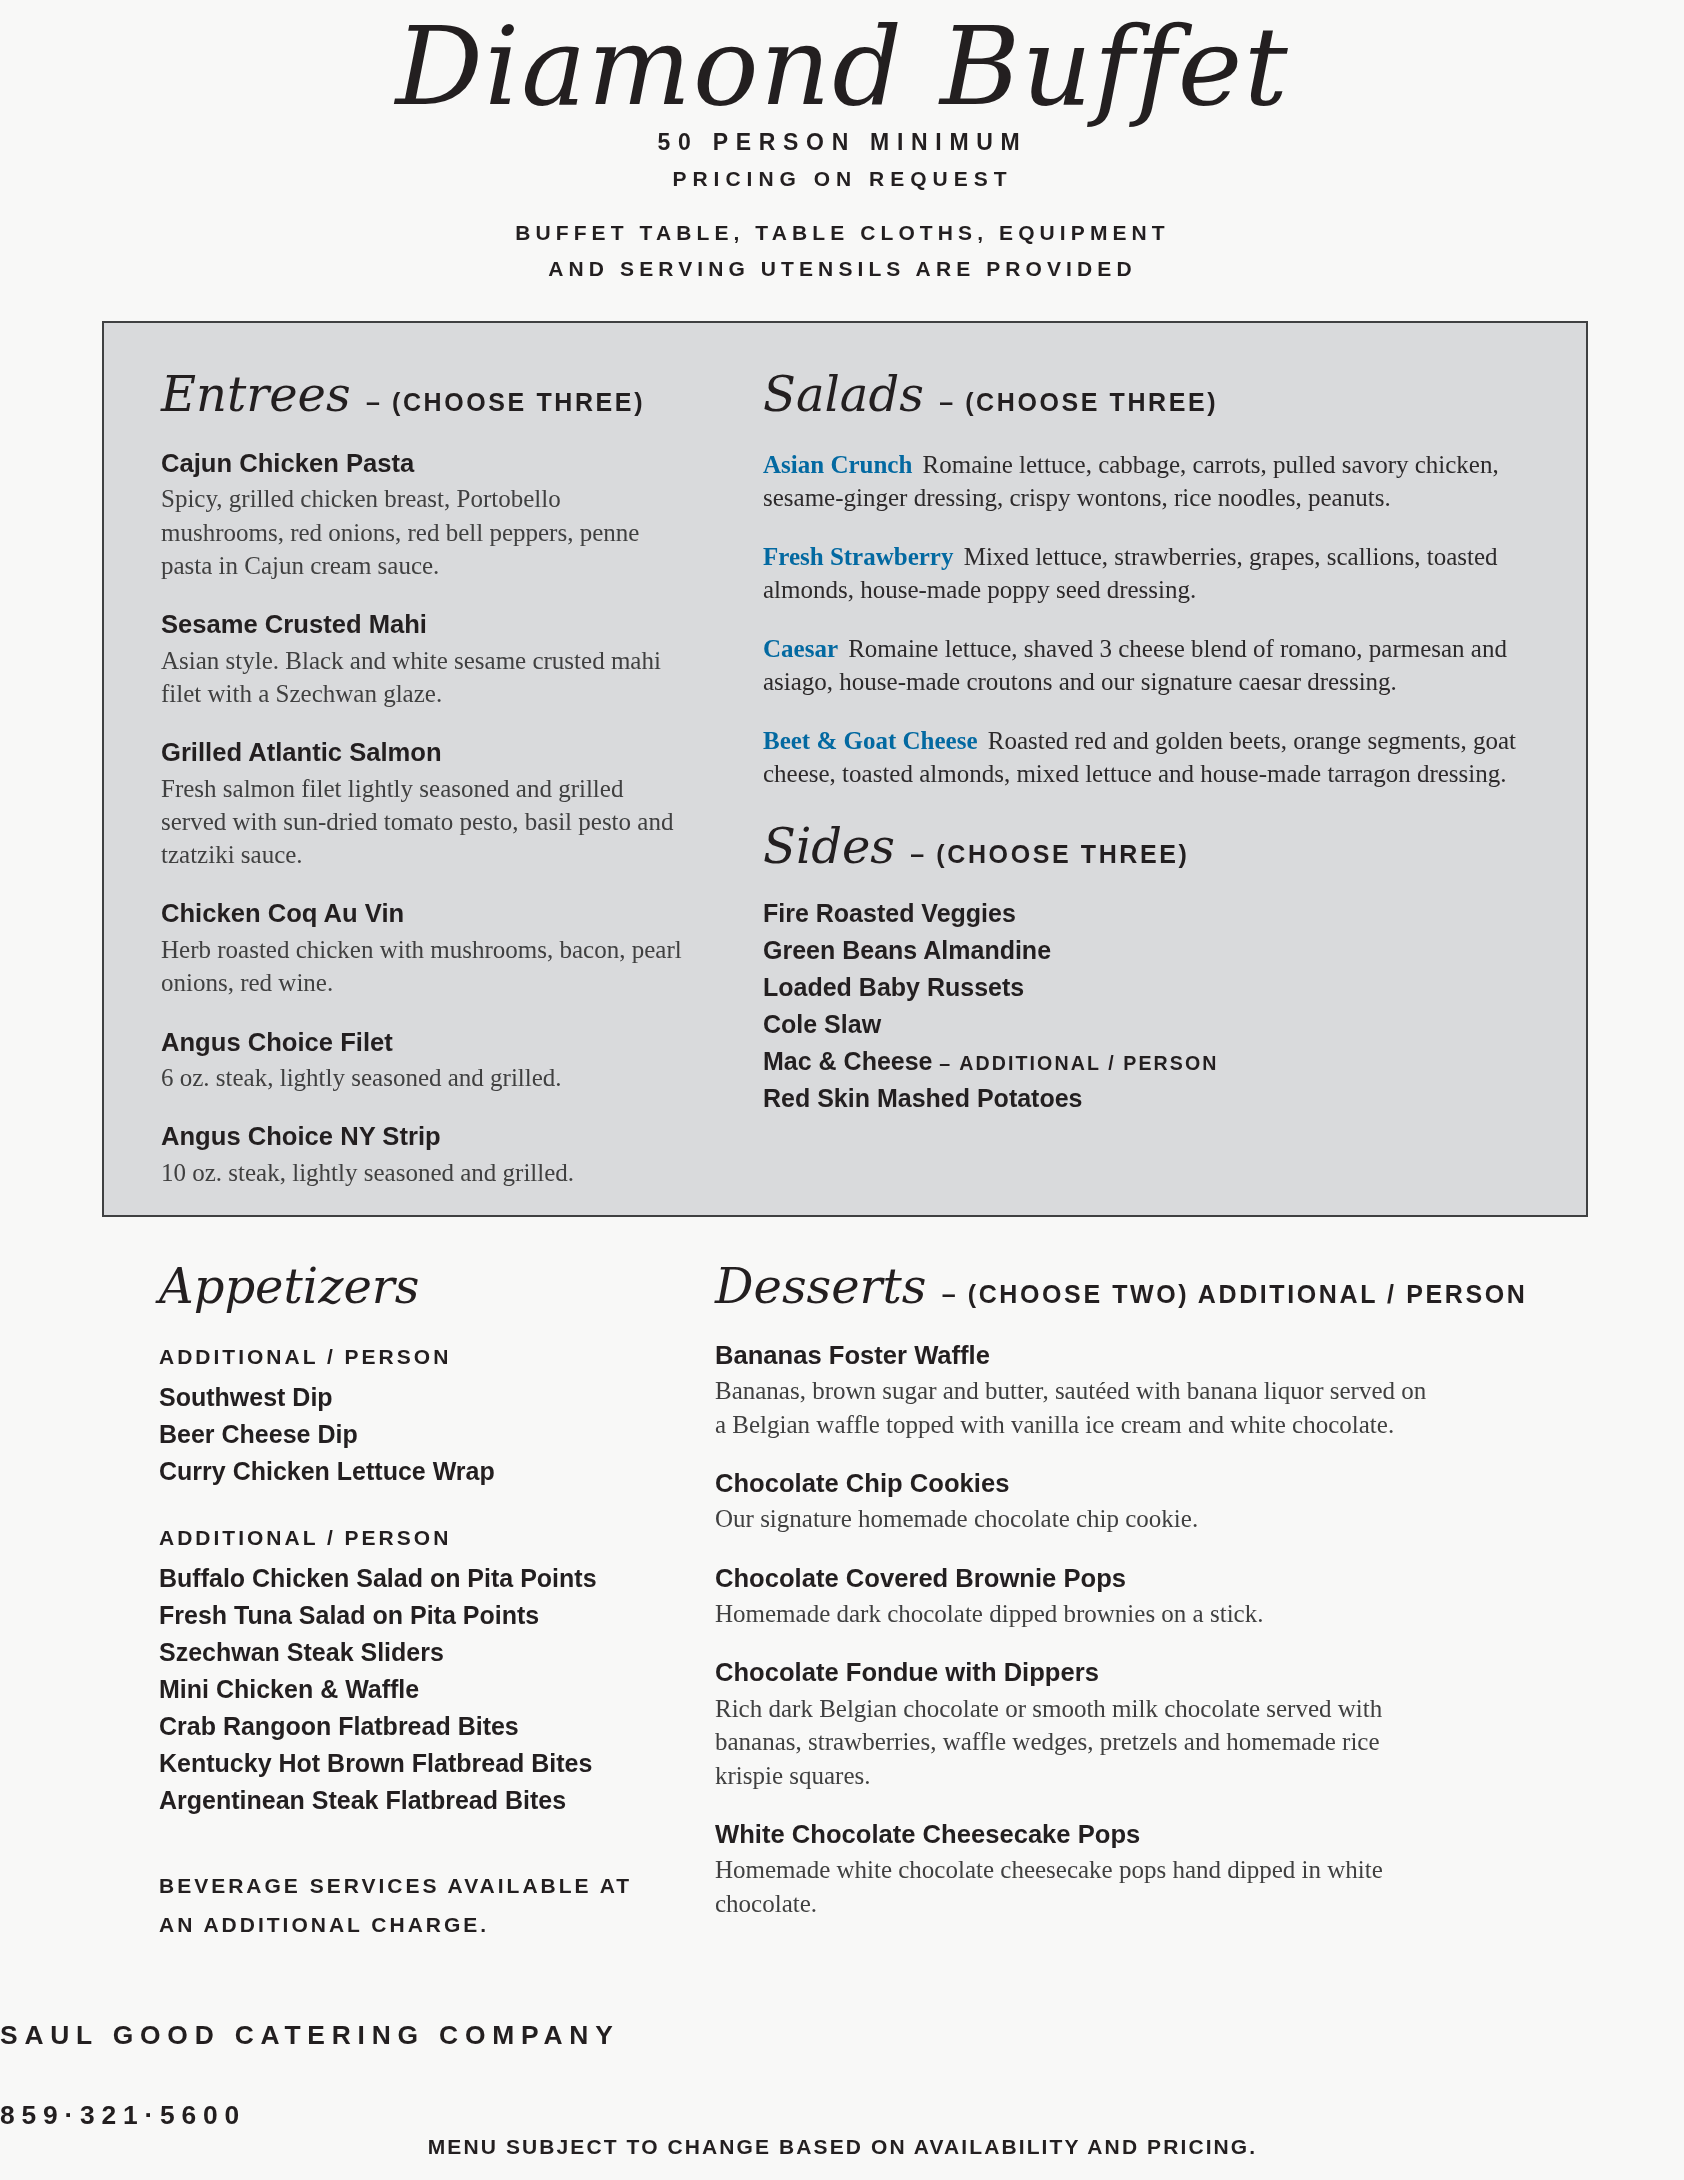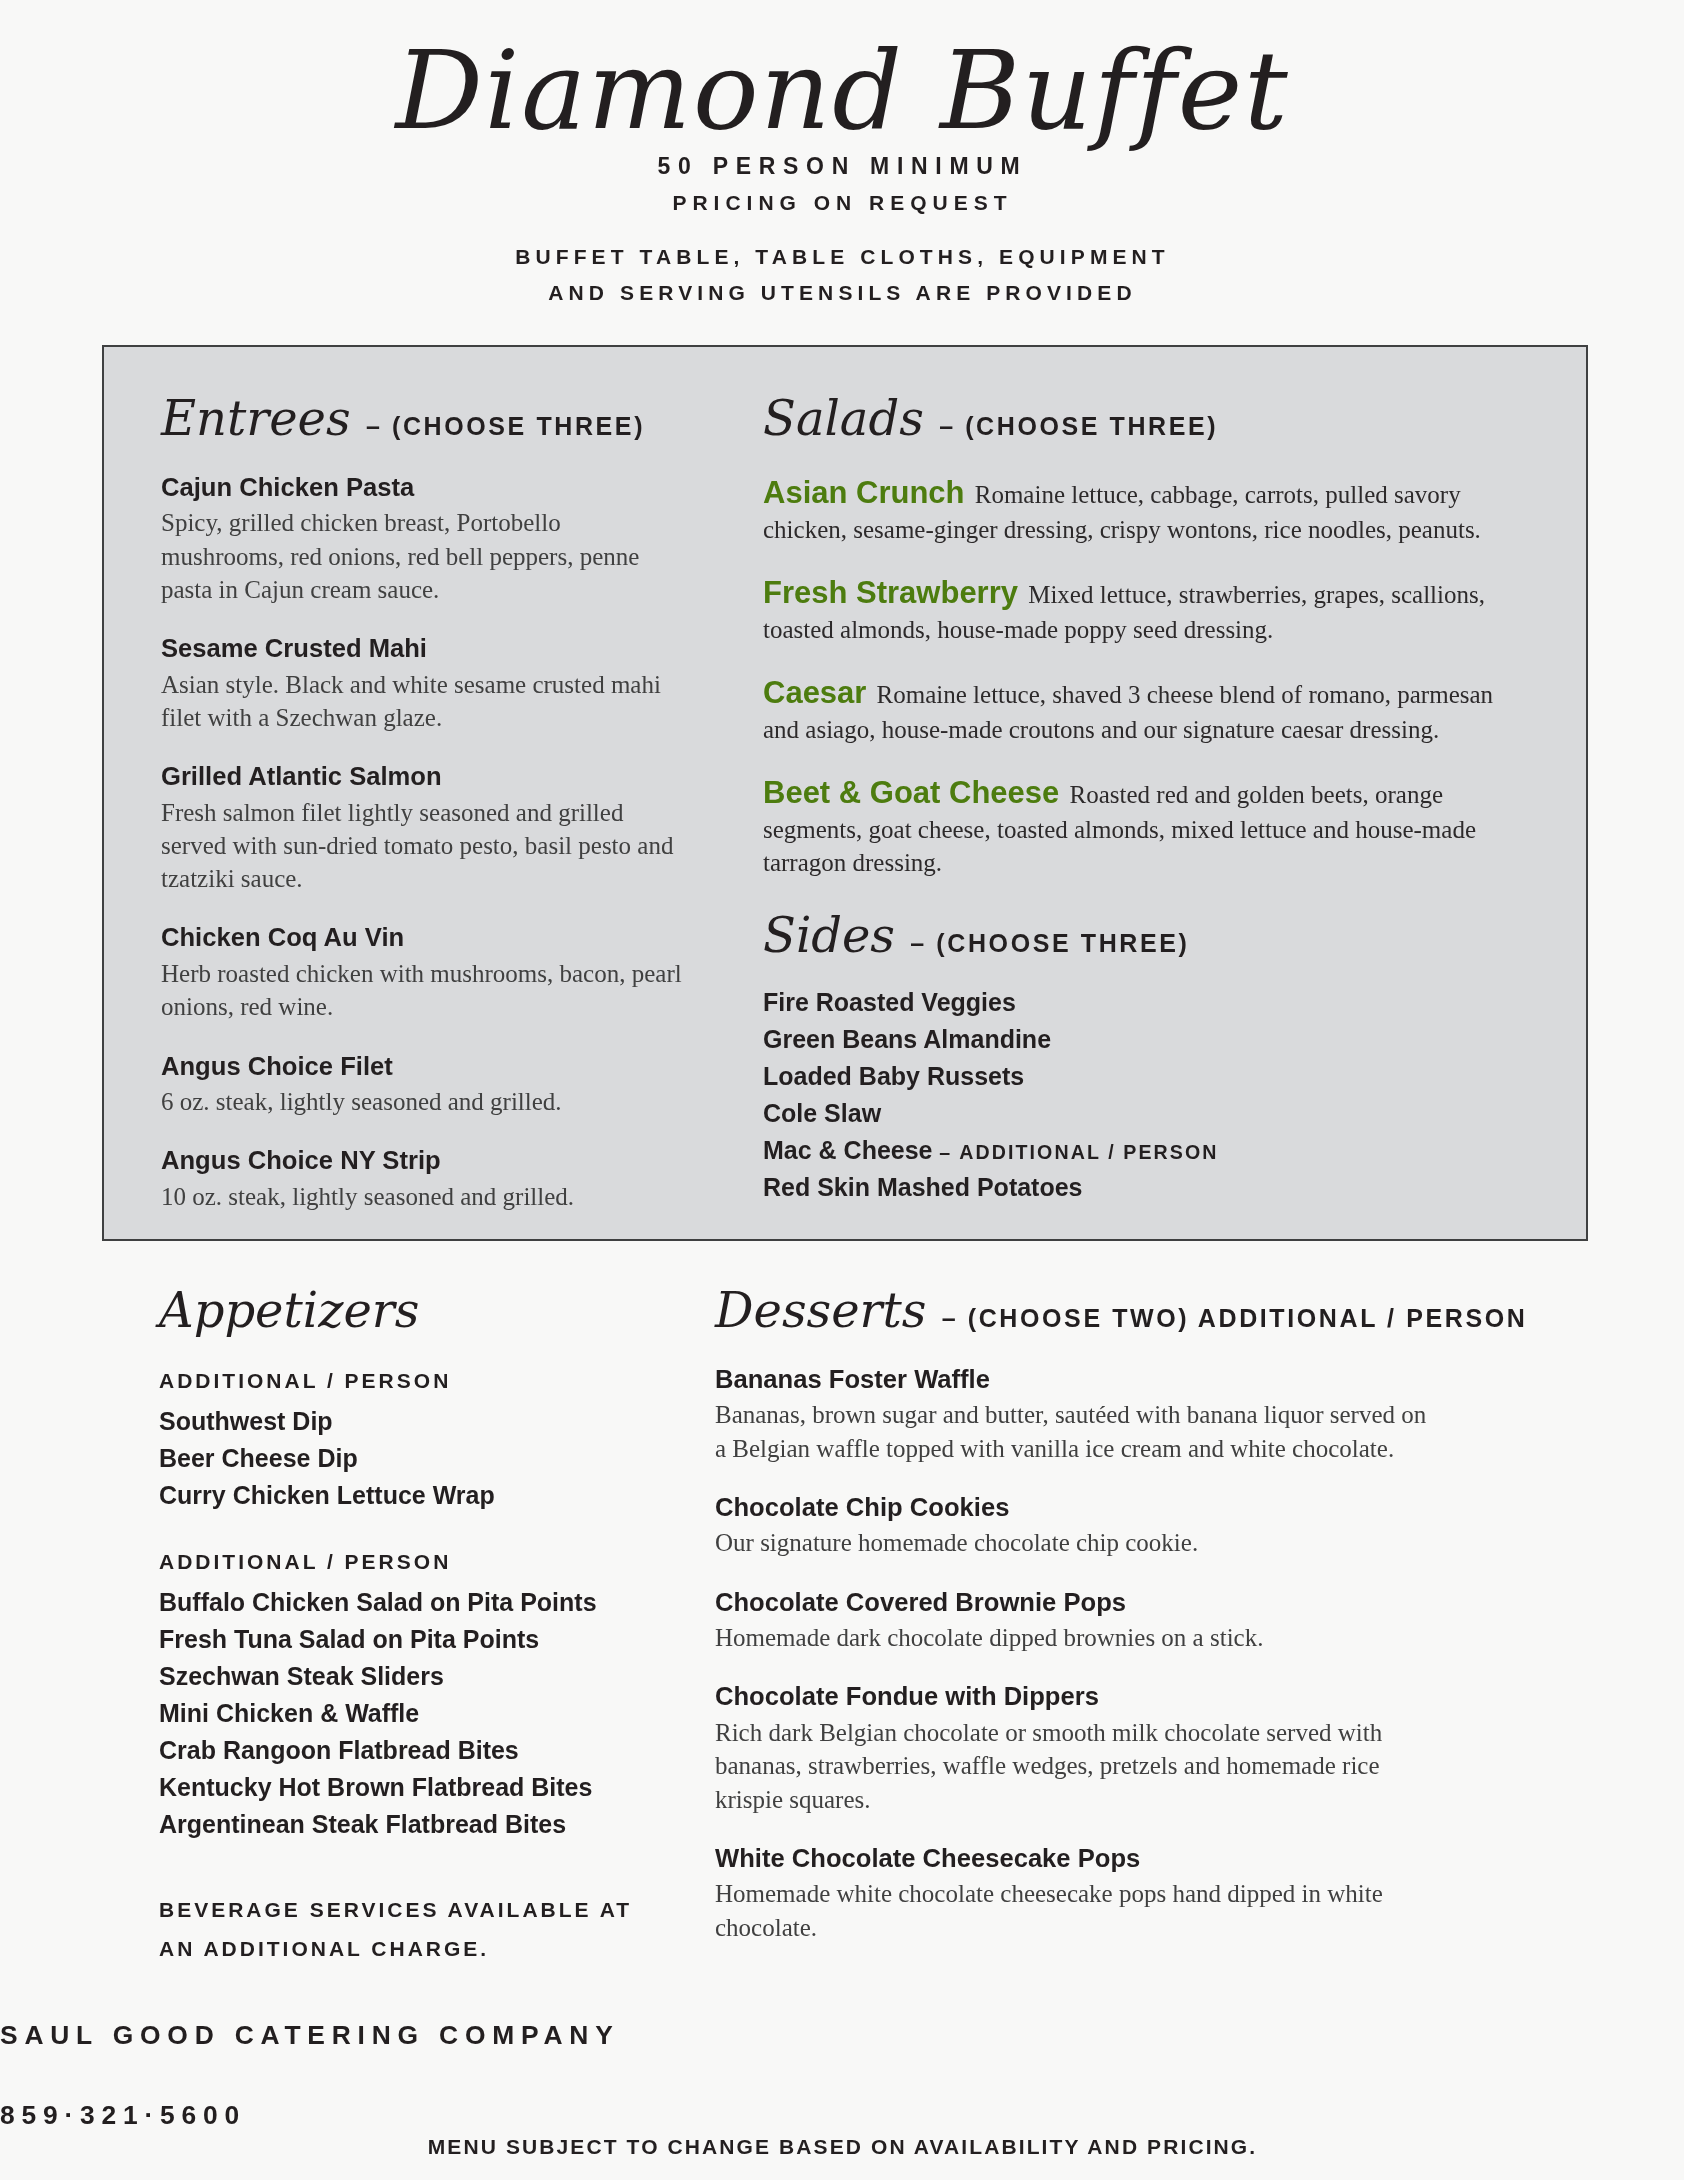"Diamond Buffet" .header { padding-top: 28px -> 4px }
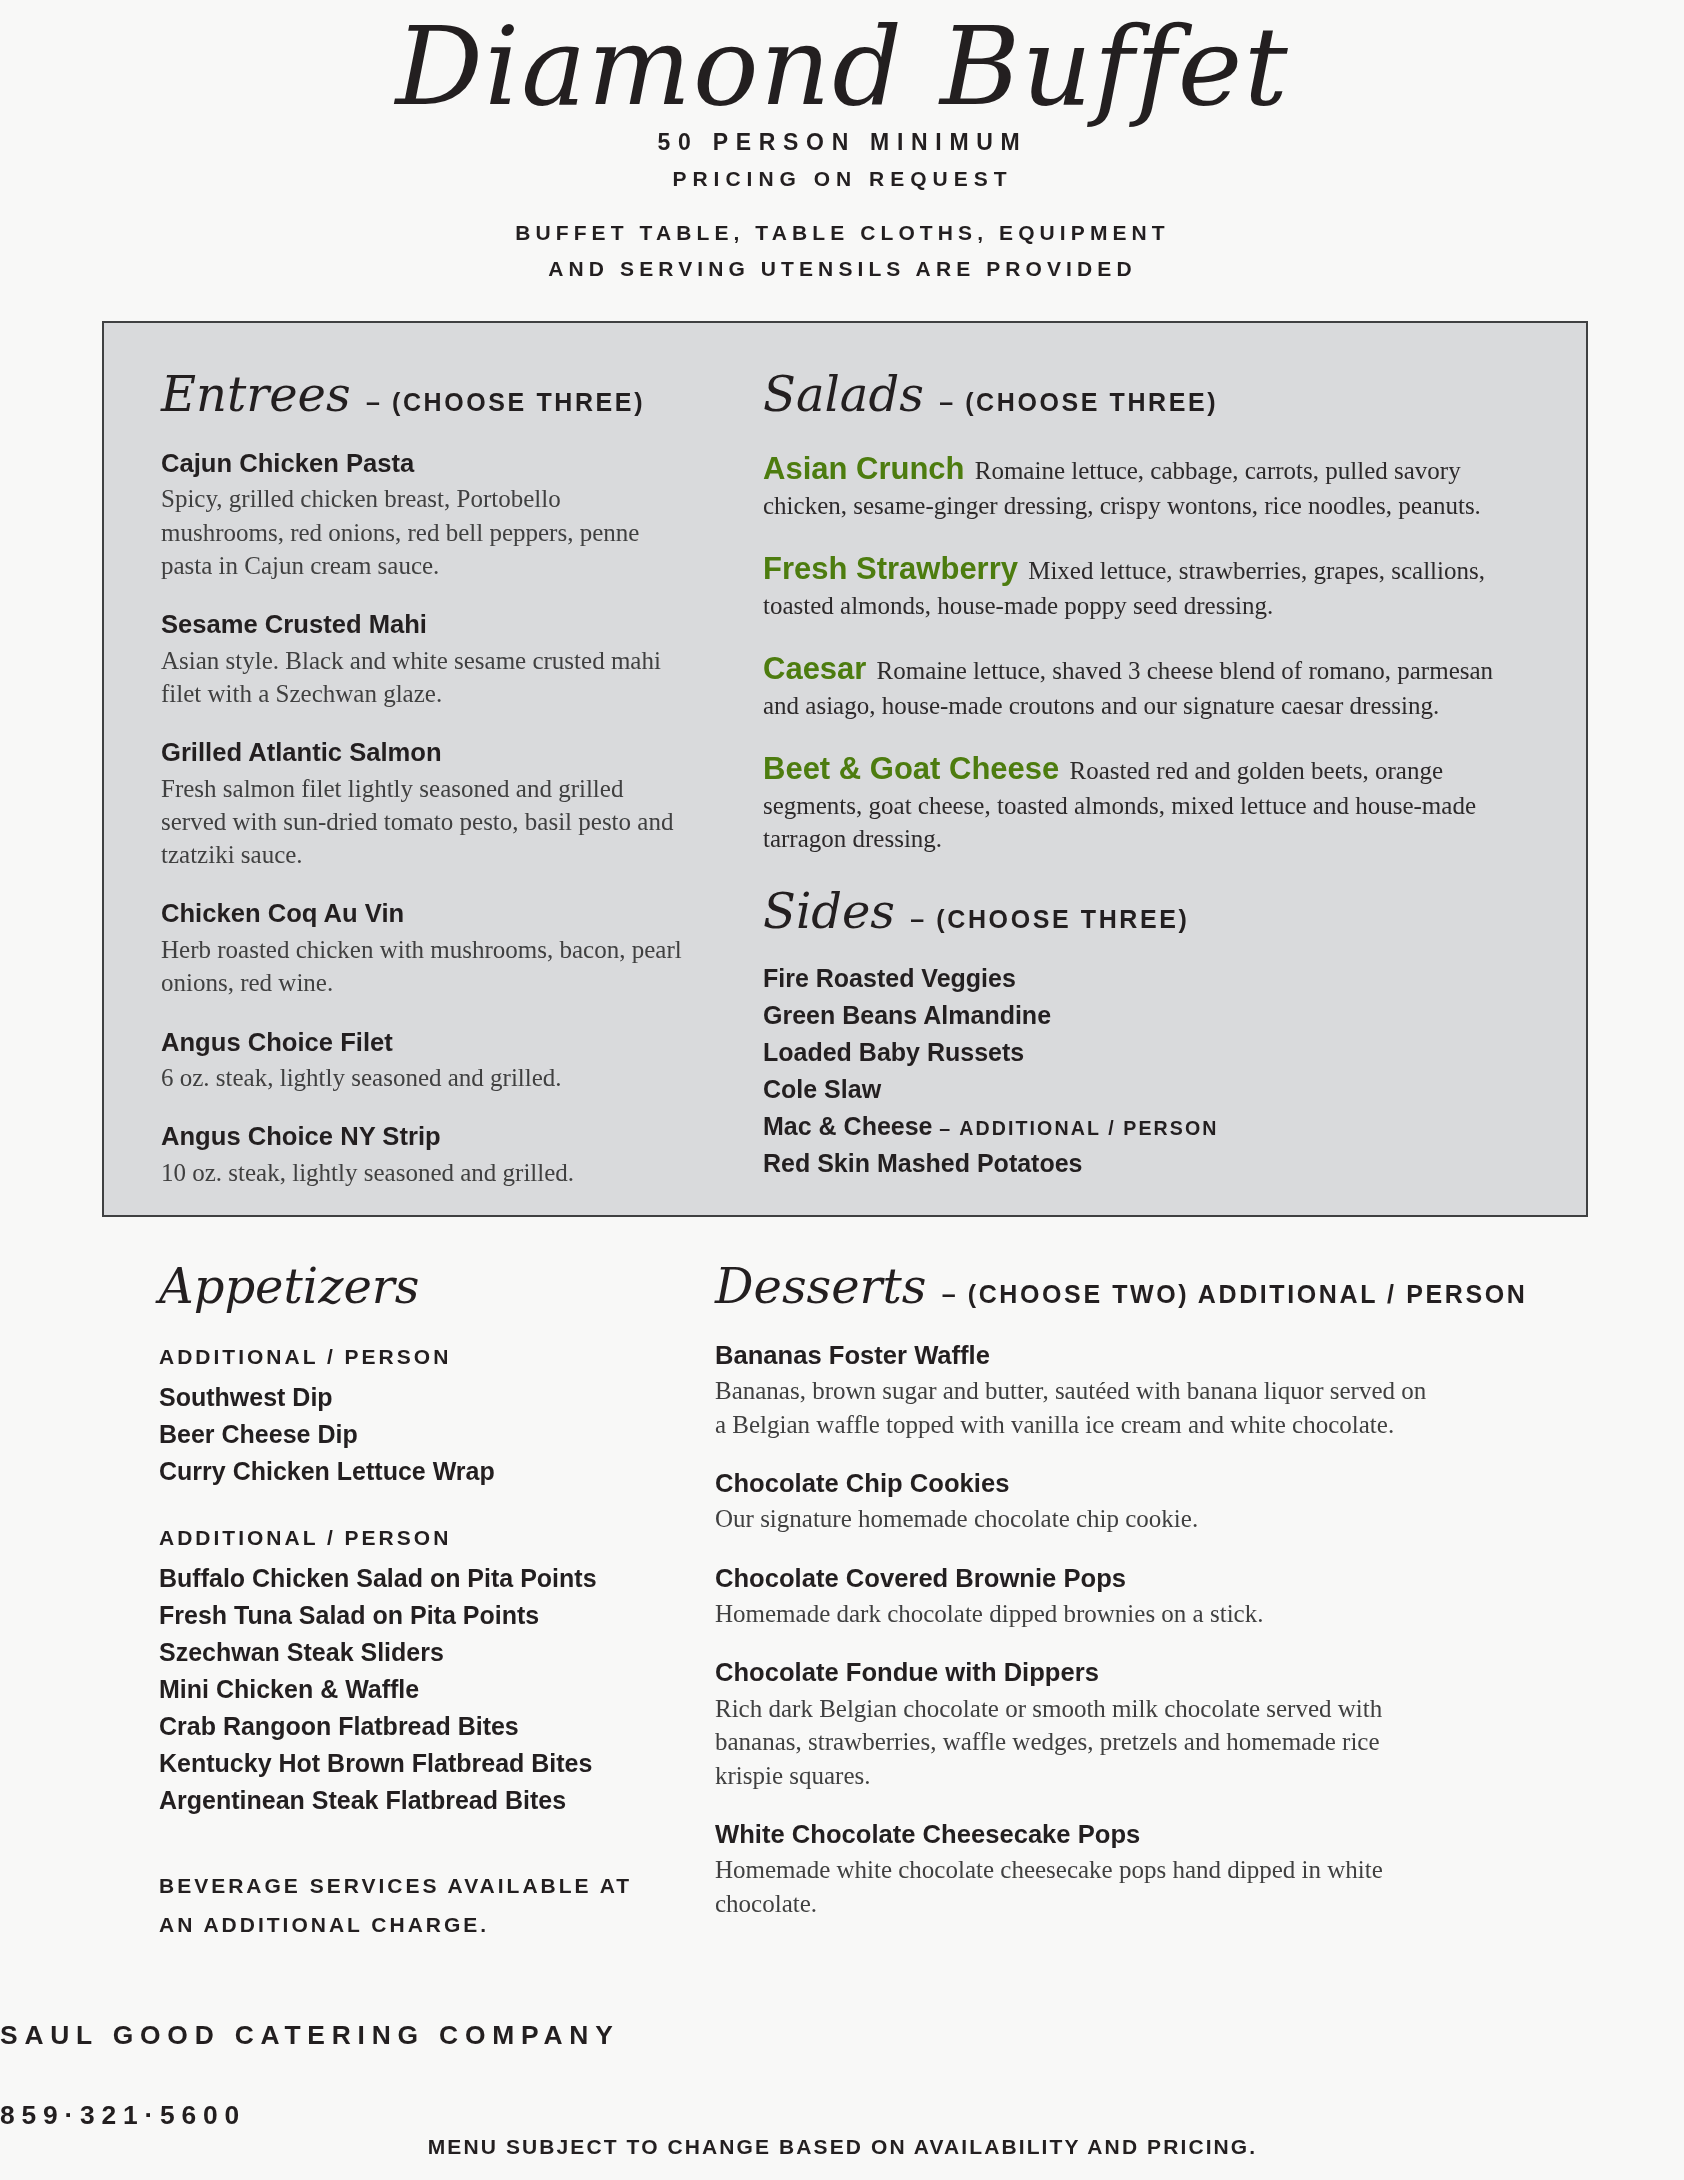"Asian Crunch" .inline-item .iname { color: #4d7c0f -> #0369a1; font-family: Liberation Sans, sans-serif -> Liberation Serif, serif; font-size: 31px -> 25px }
